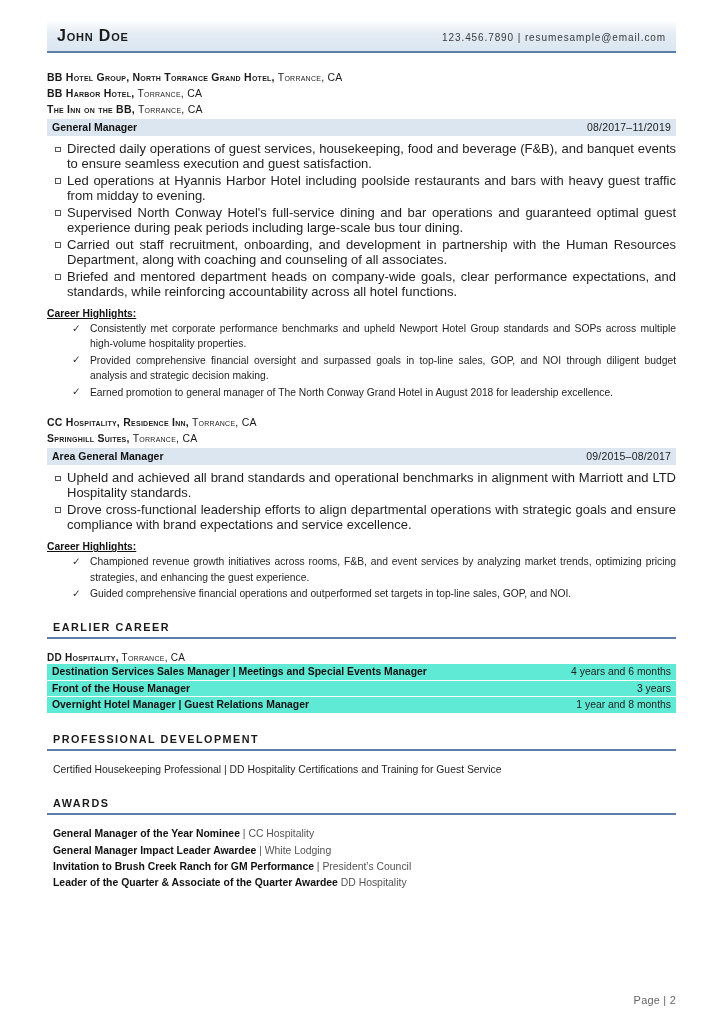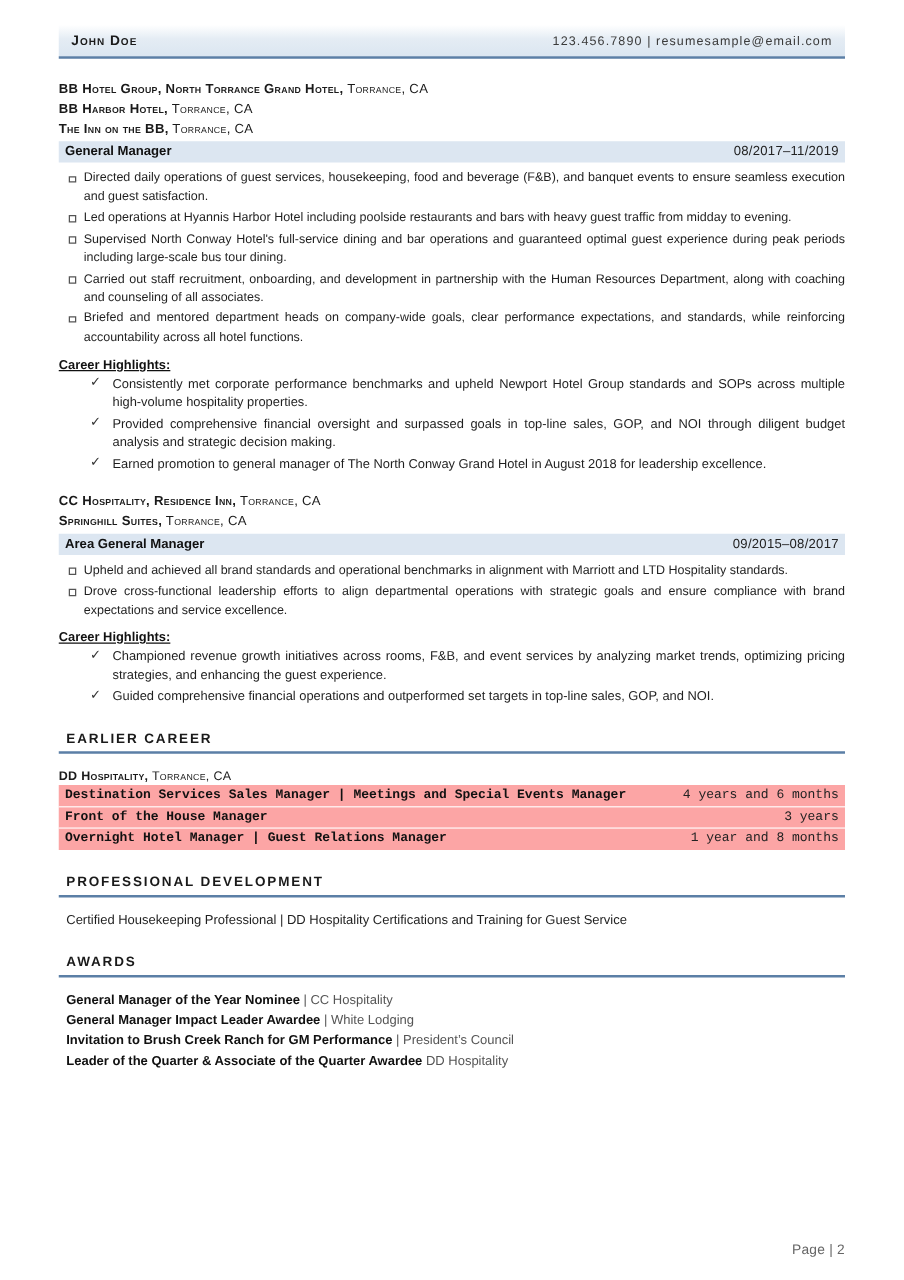"John Doe" .header-name { font-size: 11px -> 16px }
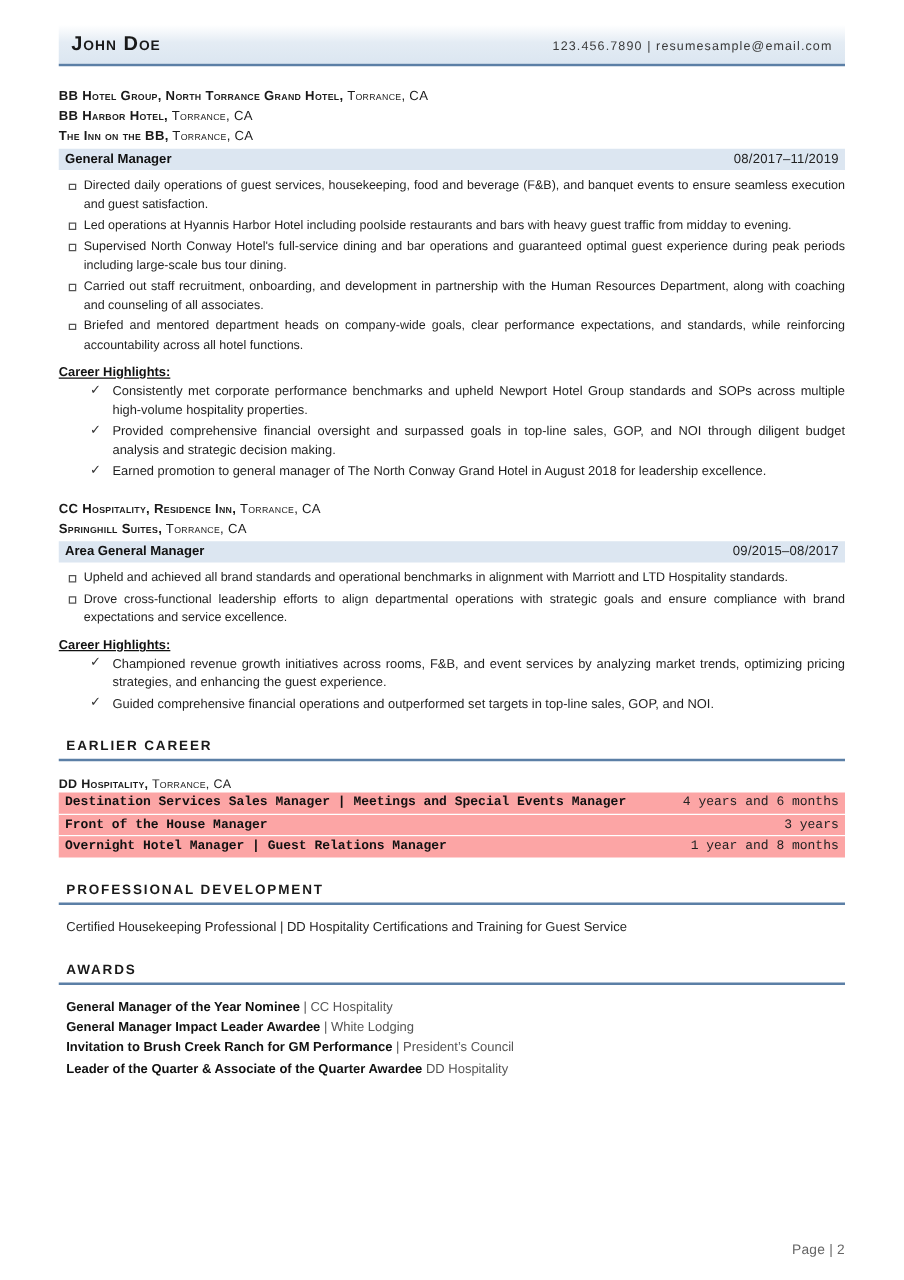"Directed daily operations of guest" ul.duties > li { font-size: 10px -> 13px }
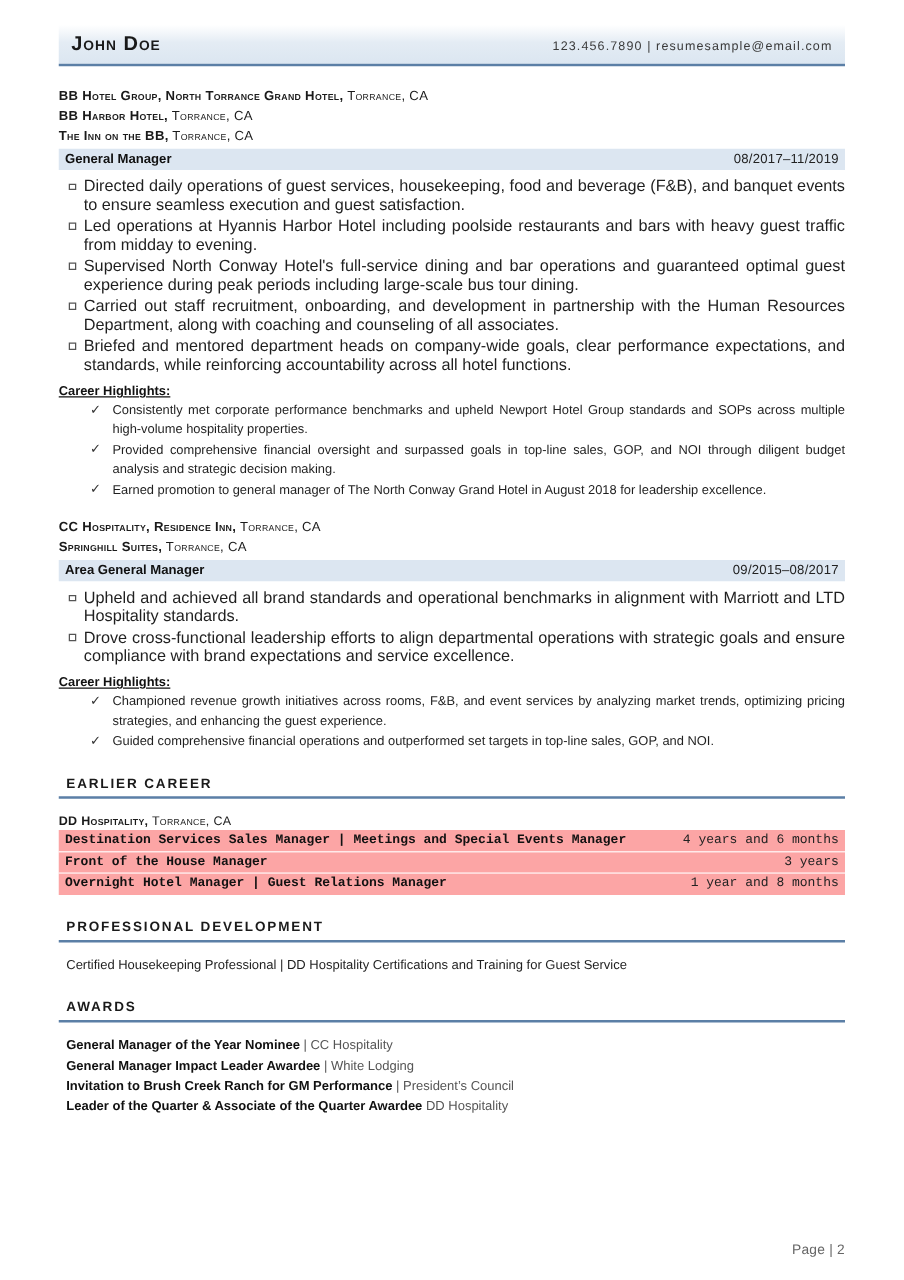"Destination Services Sales Manager |" .ec-row { background: #fca5a5 -> #5eead4; font-family: Liberation Mono, monospace -> none }
